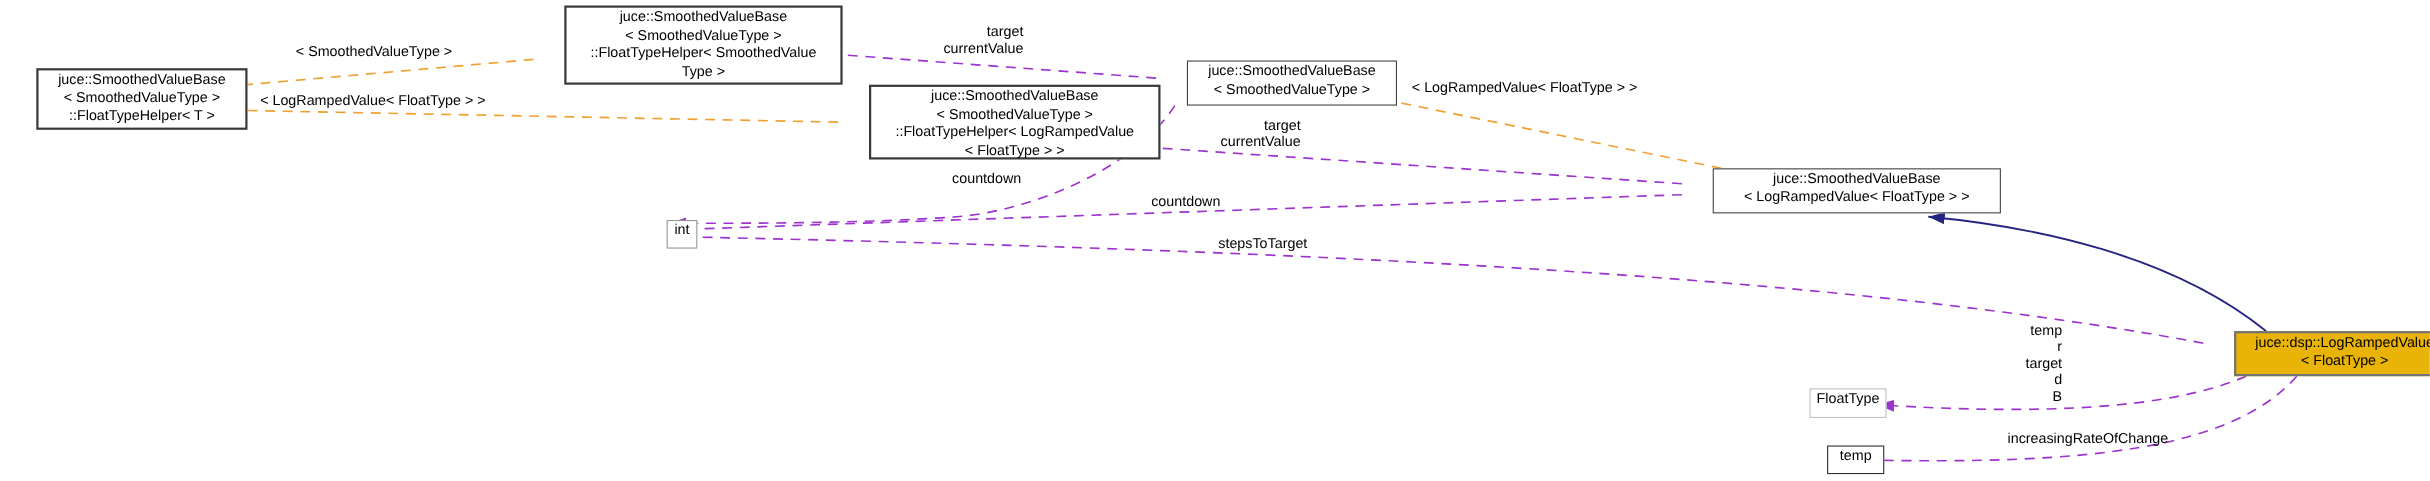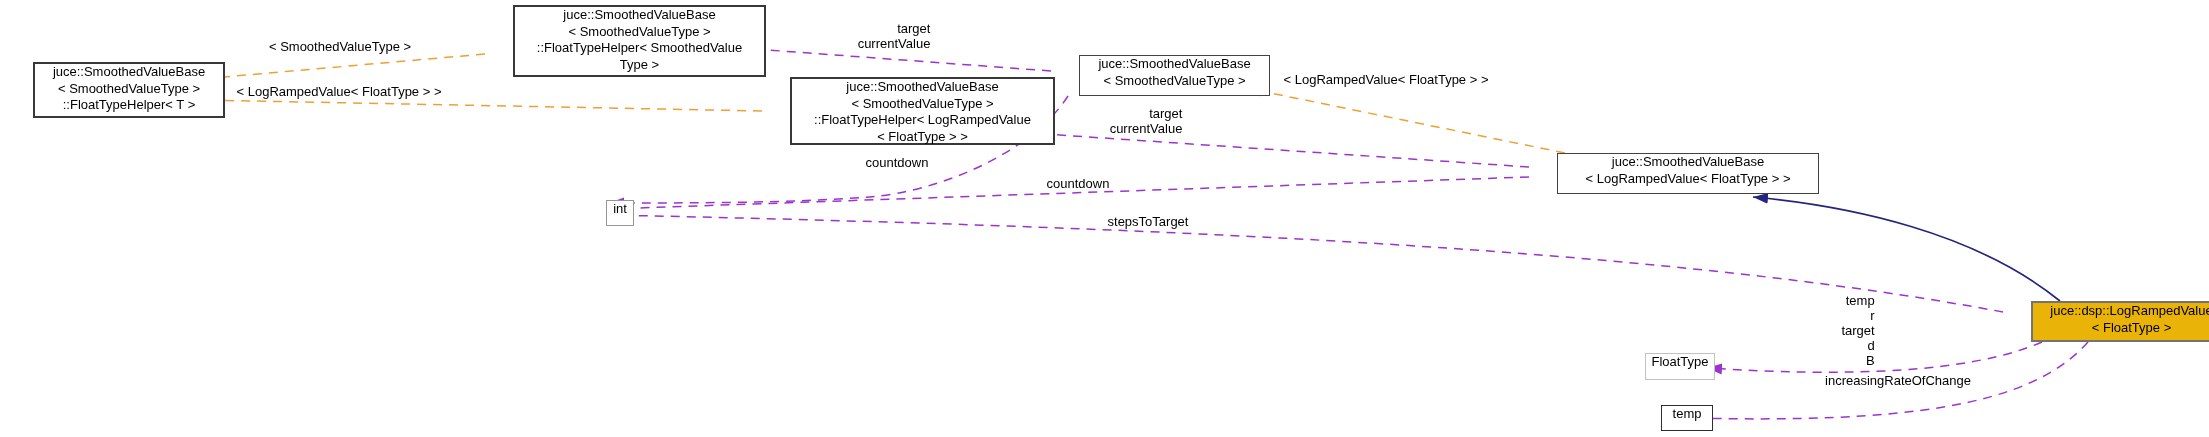"increasingRateOfChange" div.elabel { top: 380px -> 398px }
